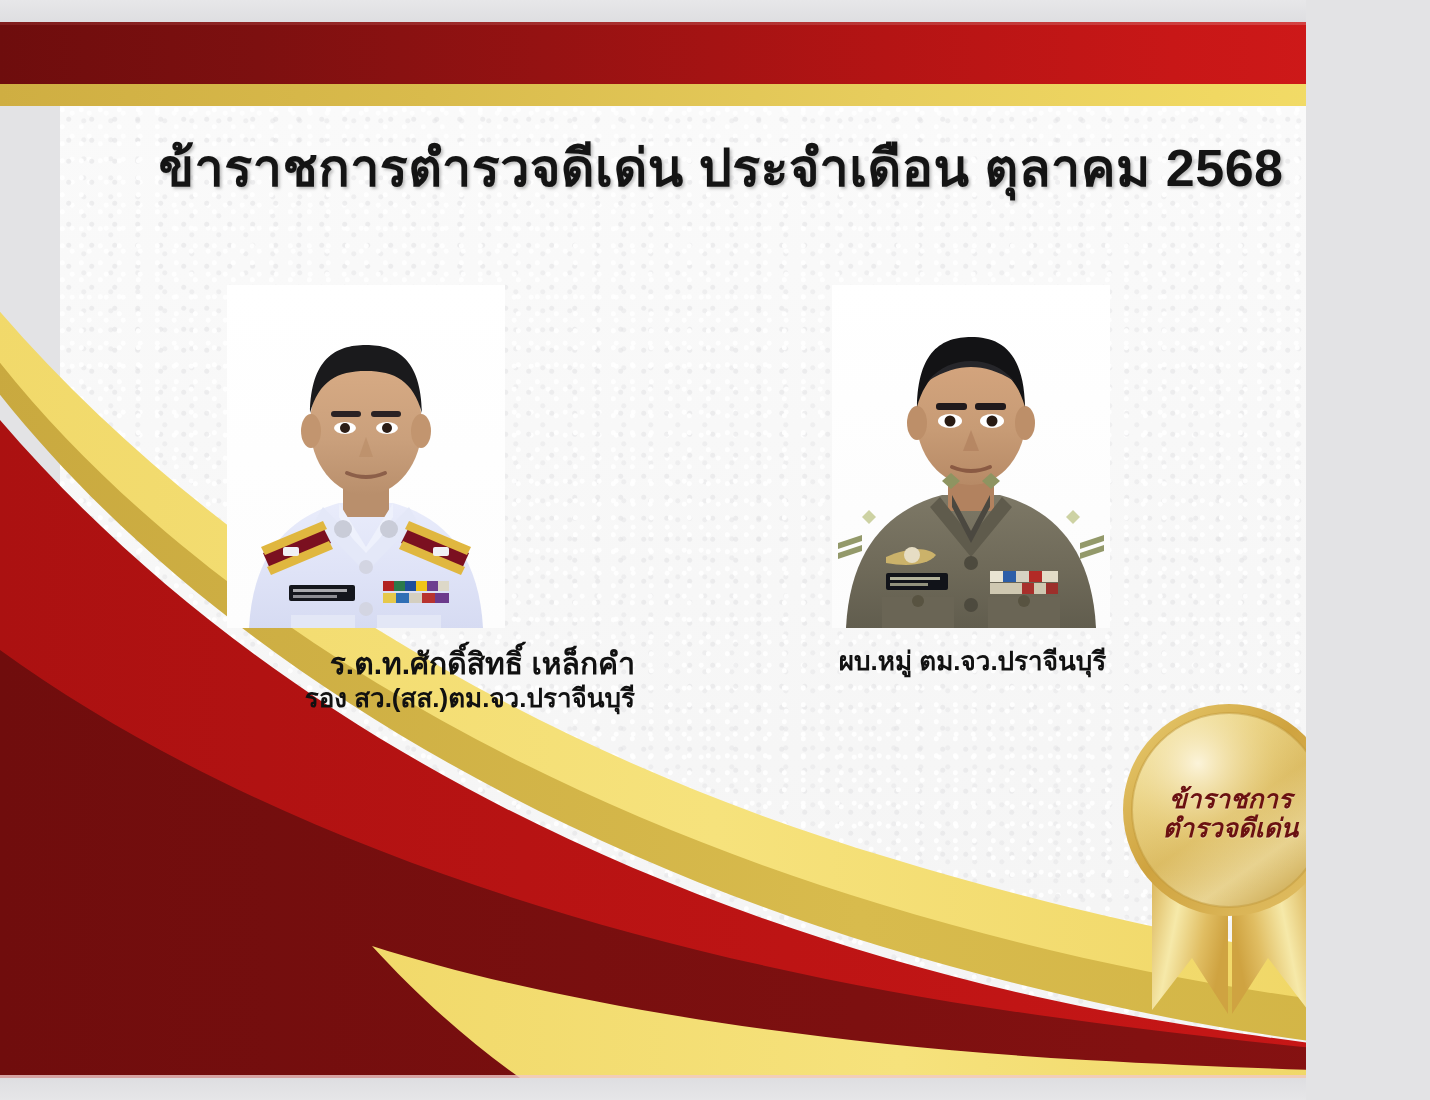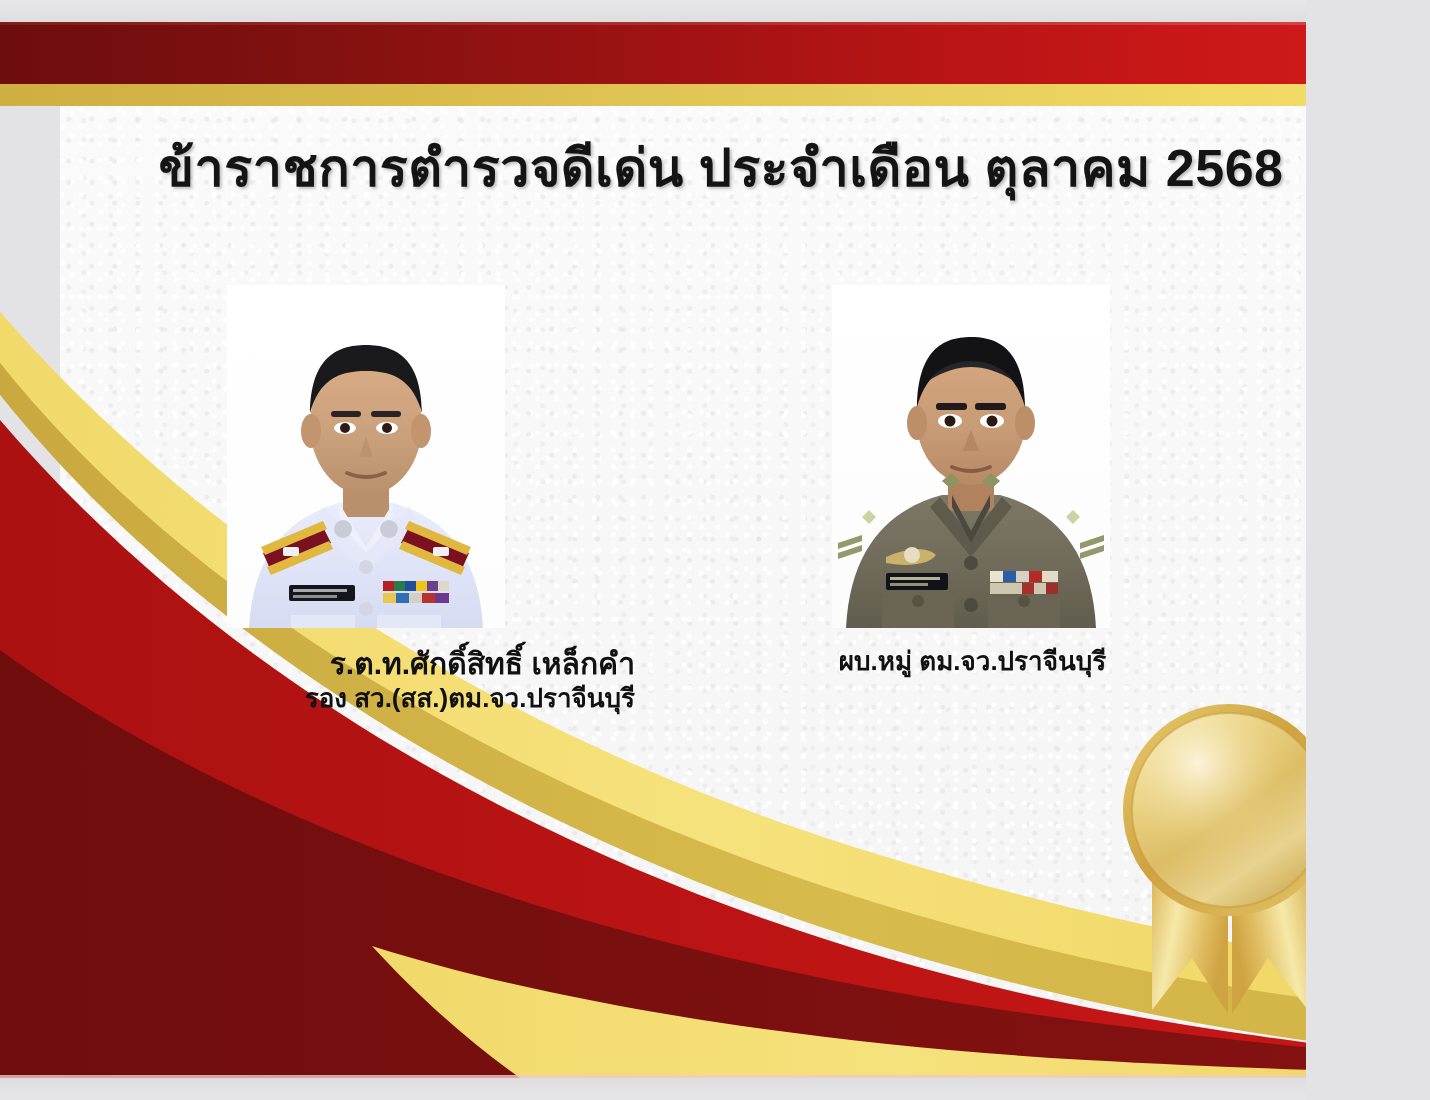"ข้าราชการ" div.badge-text { html: none -> <div> <div>ข้าราชการ</div> <div>ตำรวจดีเด่น</div> </div> }
